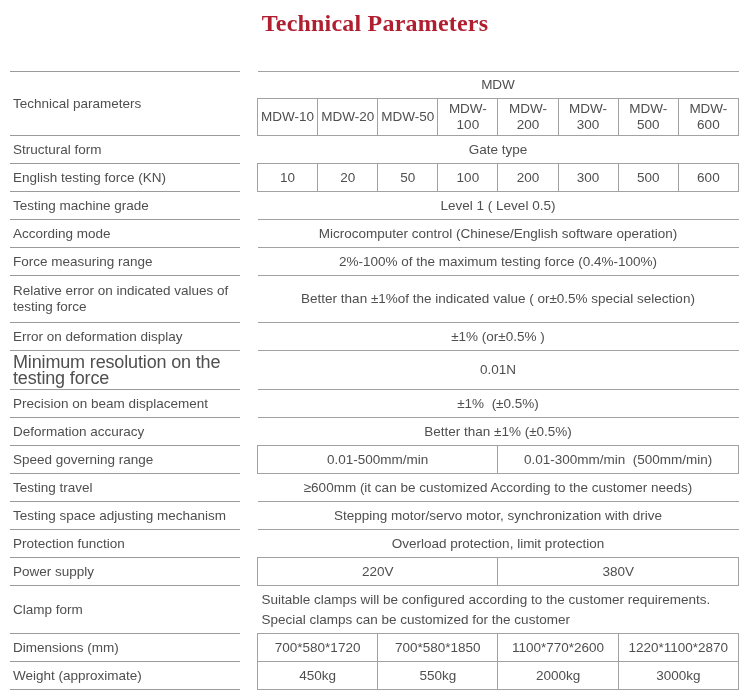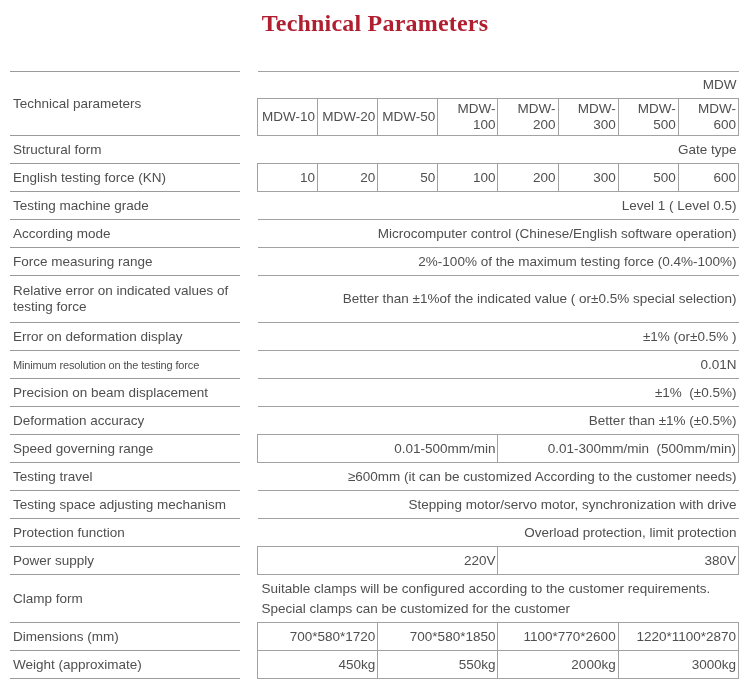"MDW" td.c { text-align: right -> center }
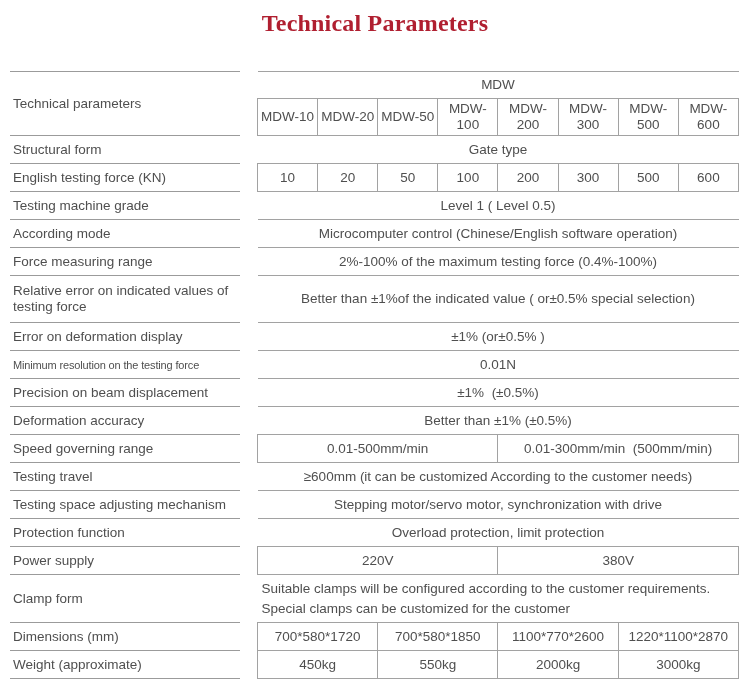"Minimum resolution on the testing" td.tight { font-size: 11px -> 18px }
